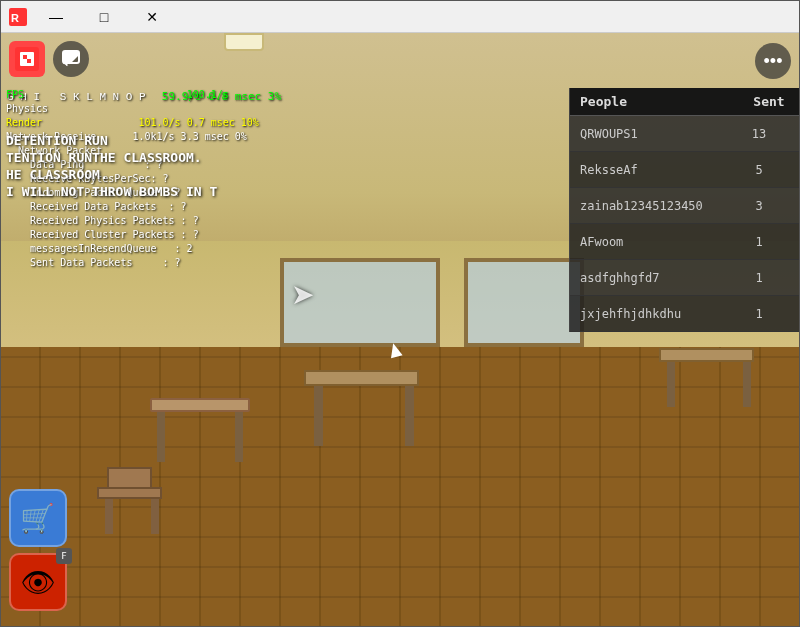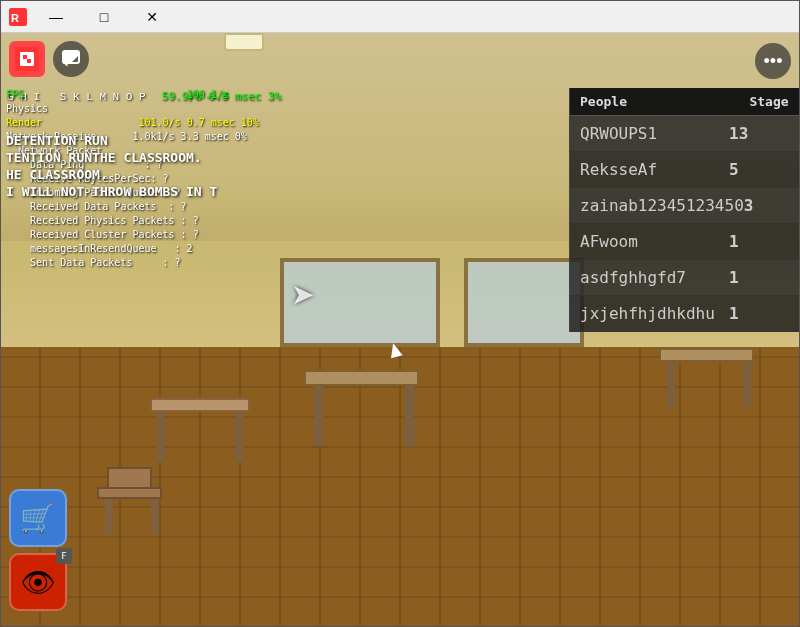"Stage" div.people-col-header { text: Stage -> Sent }
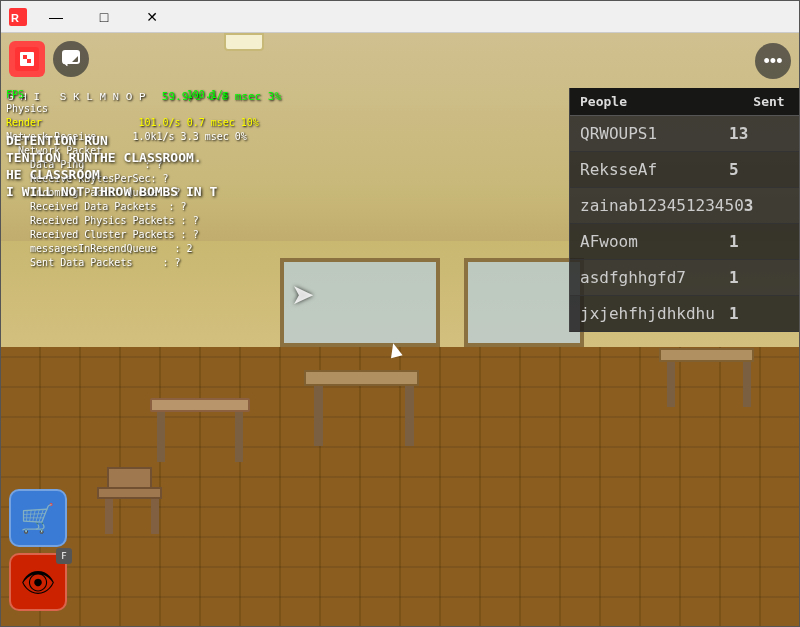"QRWOUPS1" .people-name { font-size: 16px -> 12px }
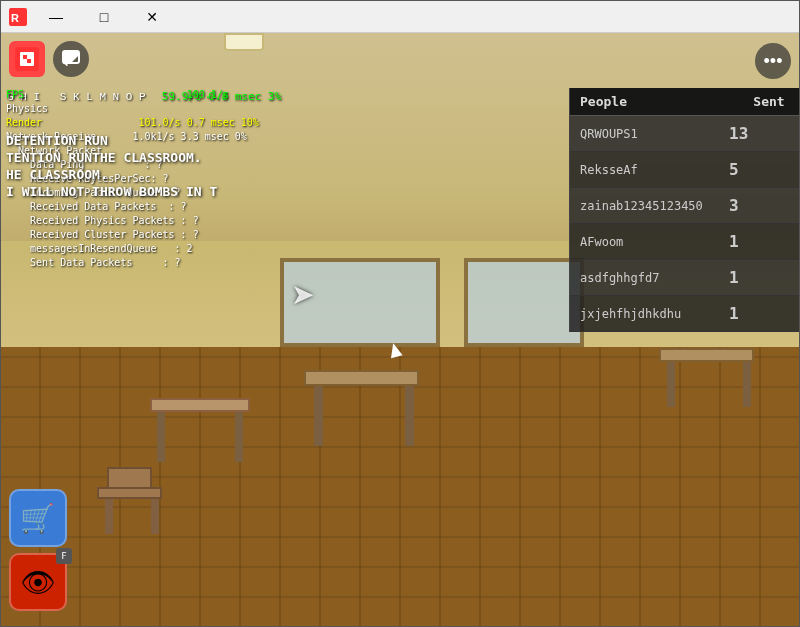"13" .people-stage-val { font-size: 16px -> 12px; font-weight: bold -> none; text-align: none -> center }
